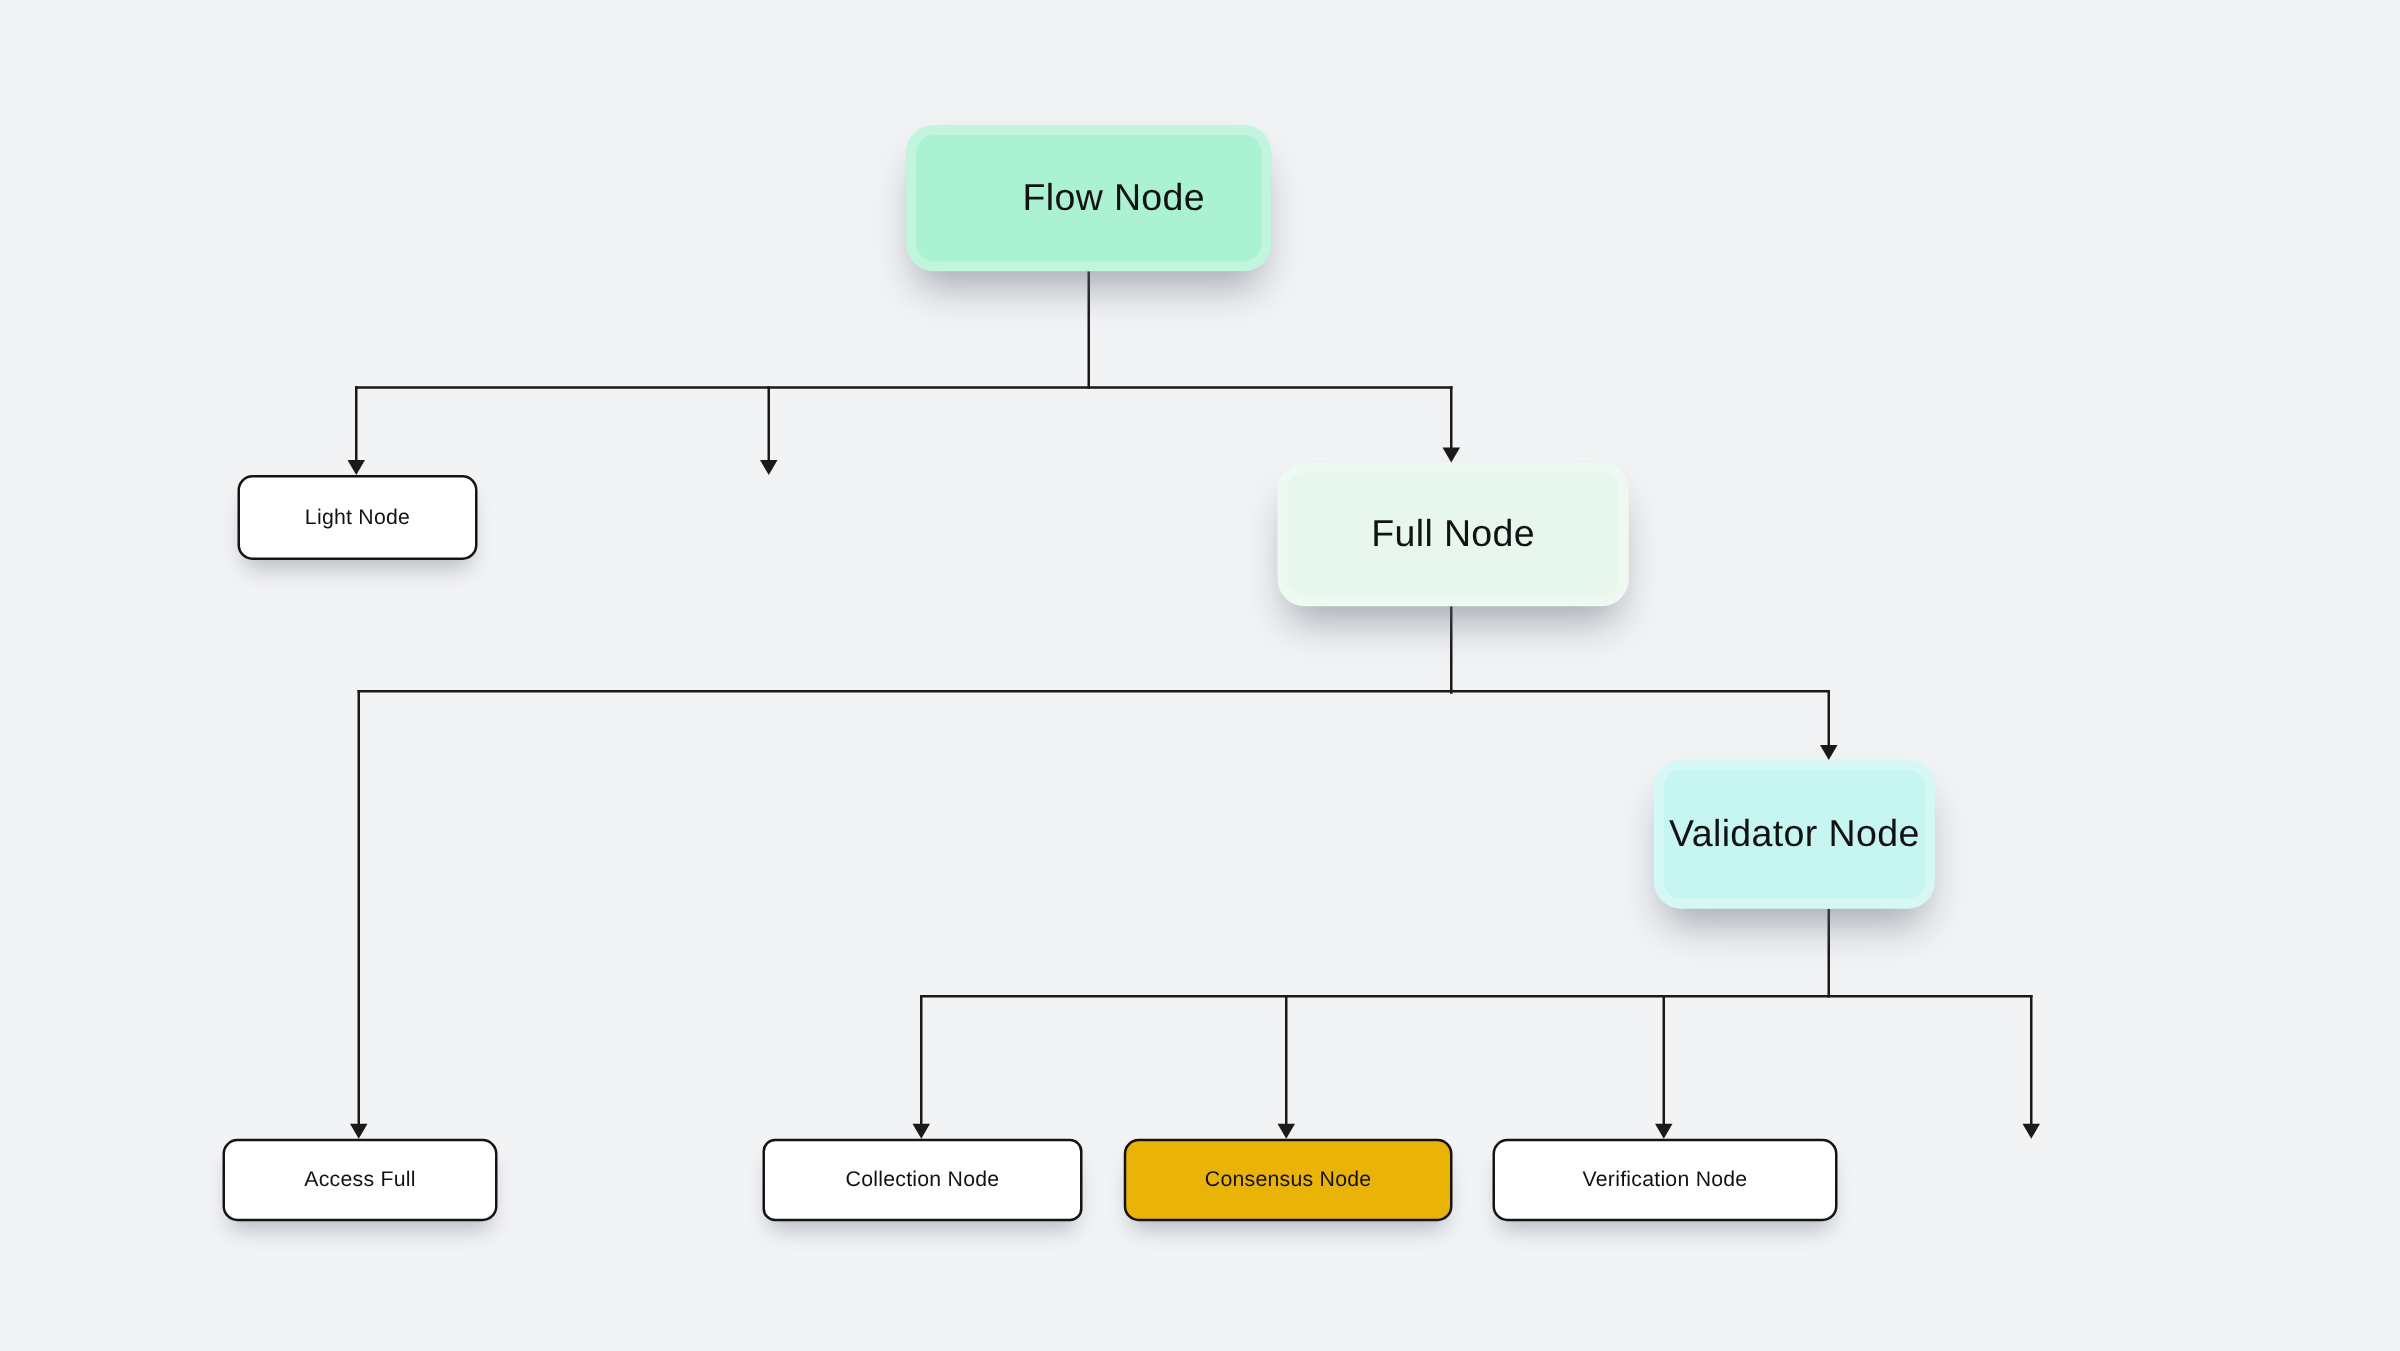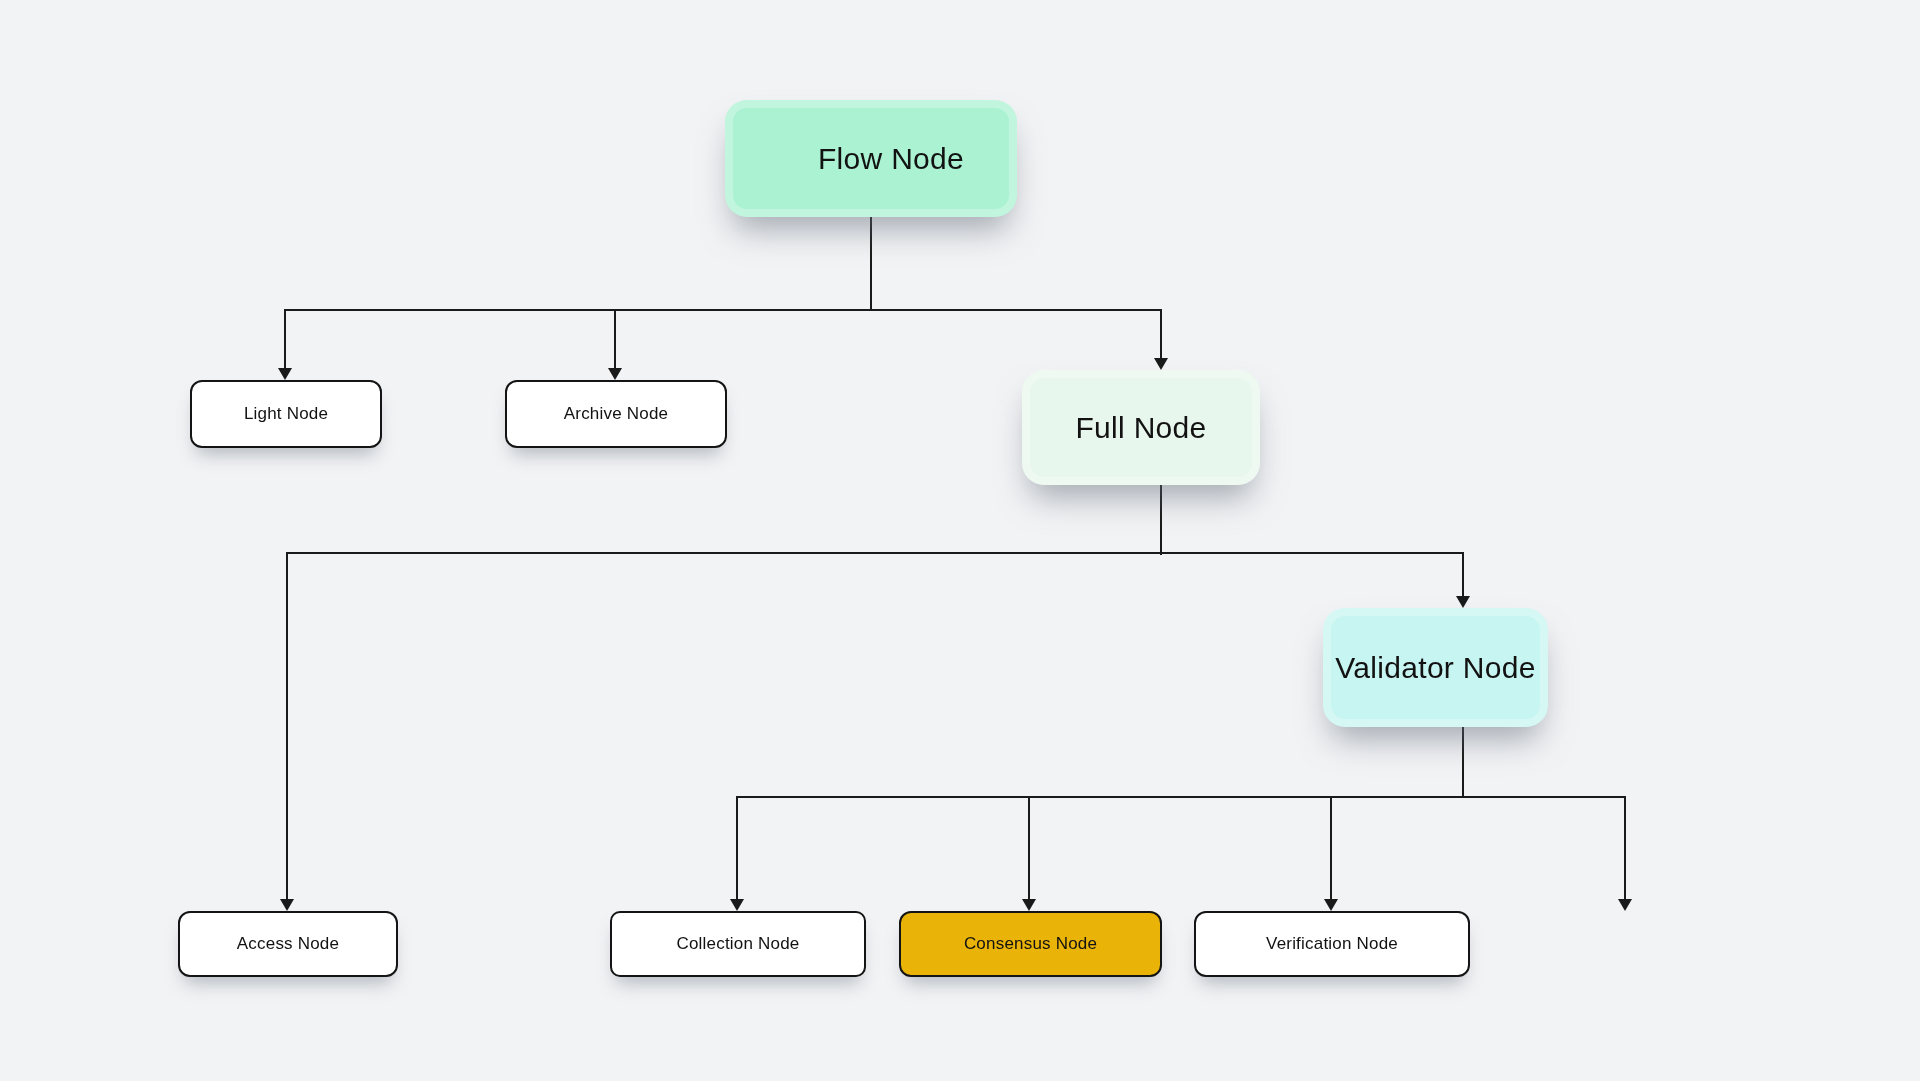"Archive Node" div.node { html: <div>Archive Node</div> -> none }
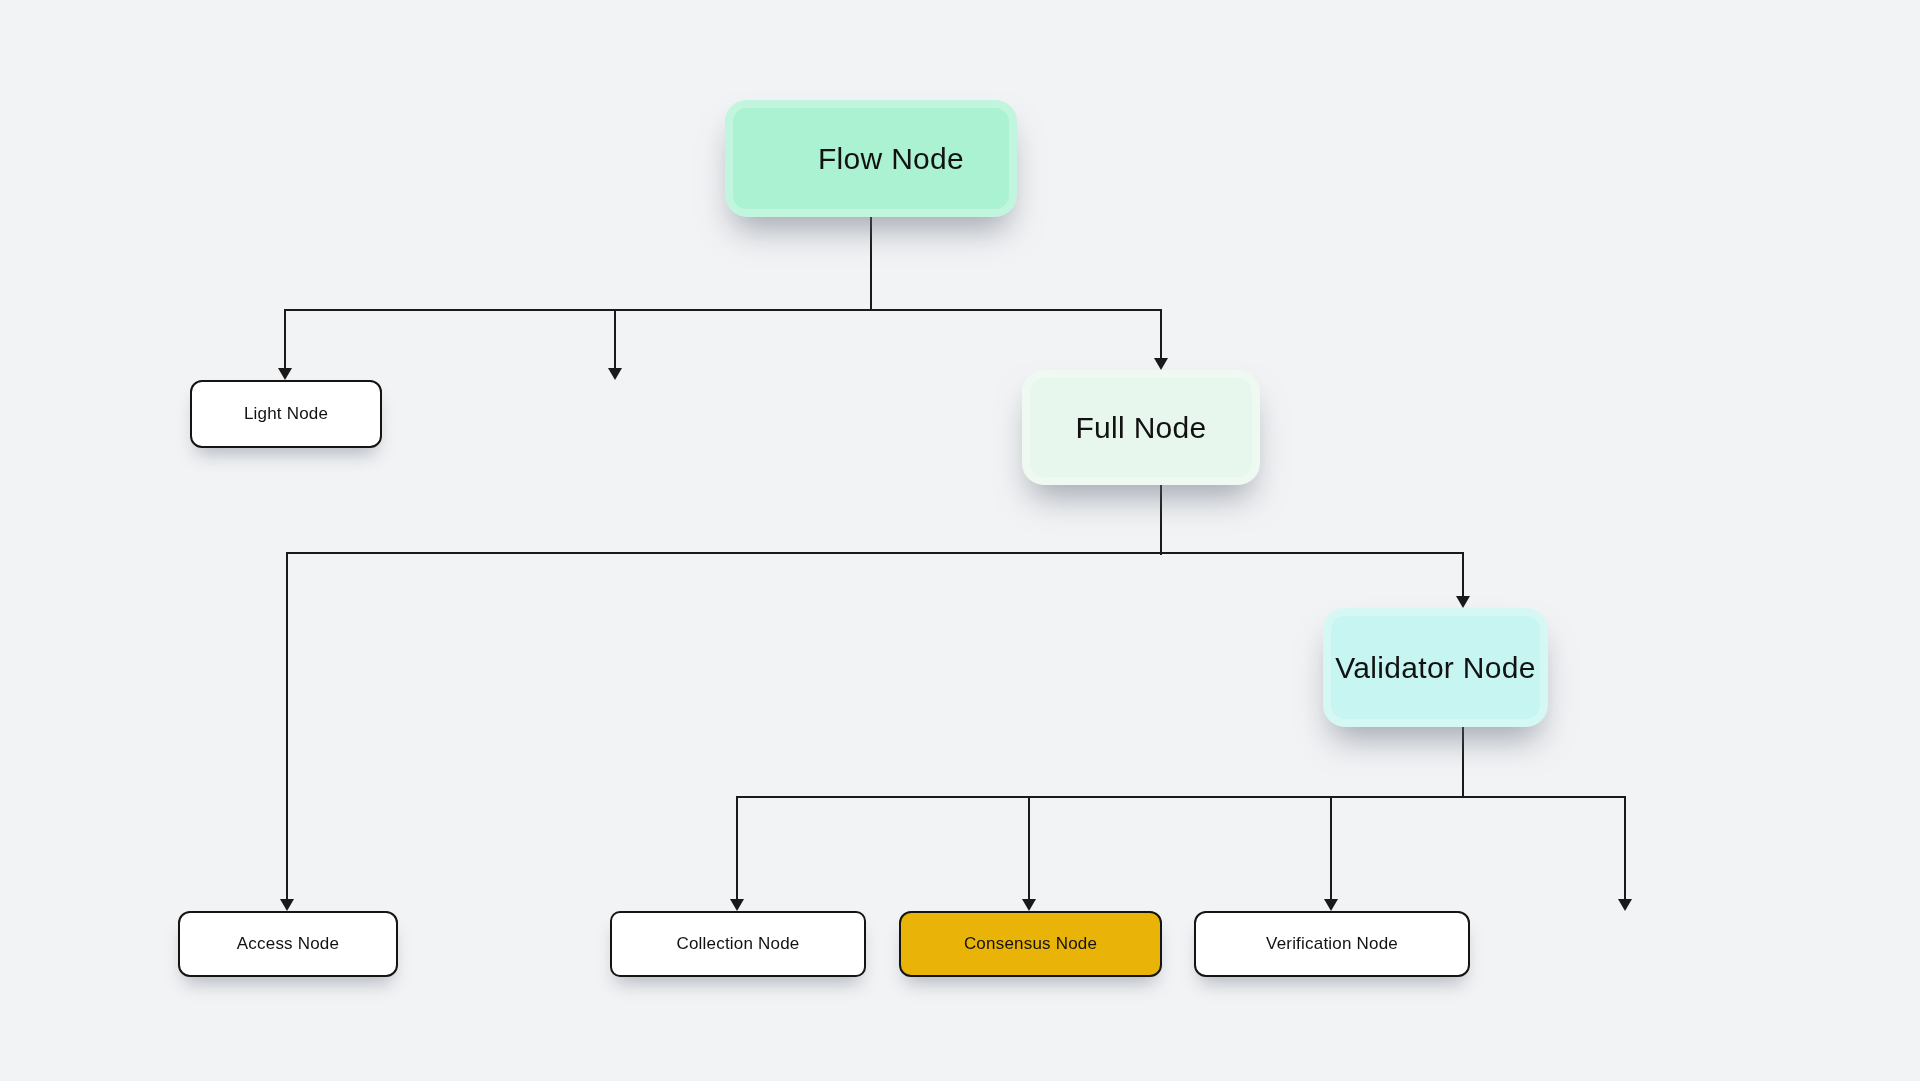"Full Node" div.node { width: 238px -> 281px }
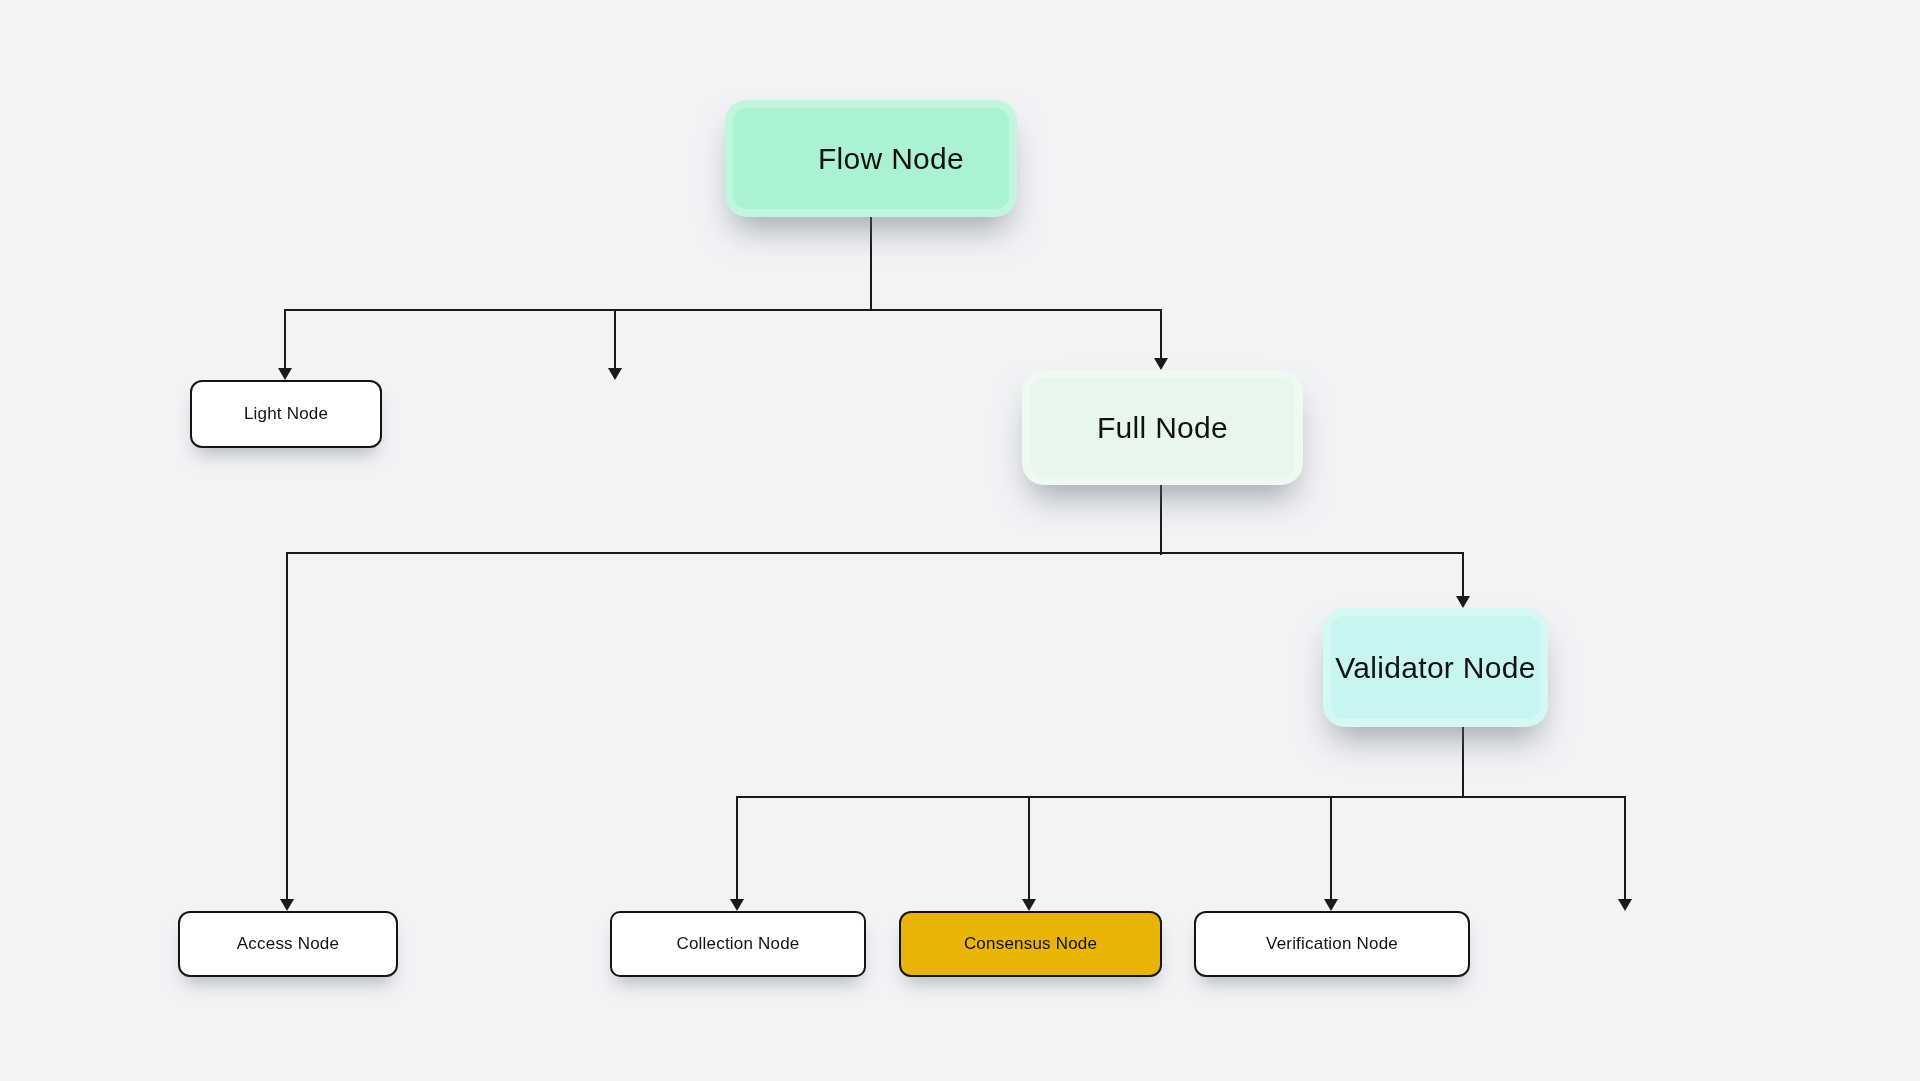"Access Node" div.node { text: Node -> Full }
